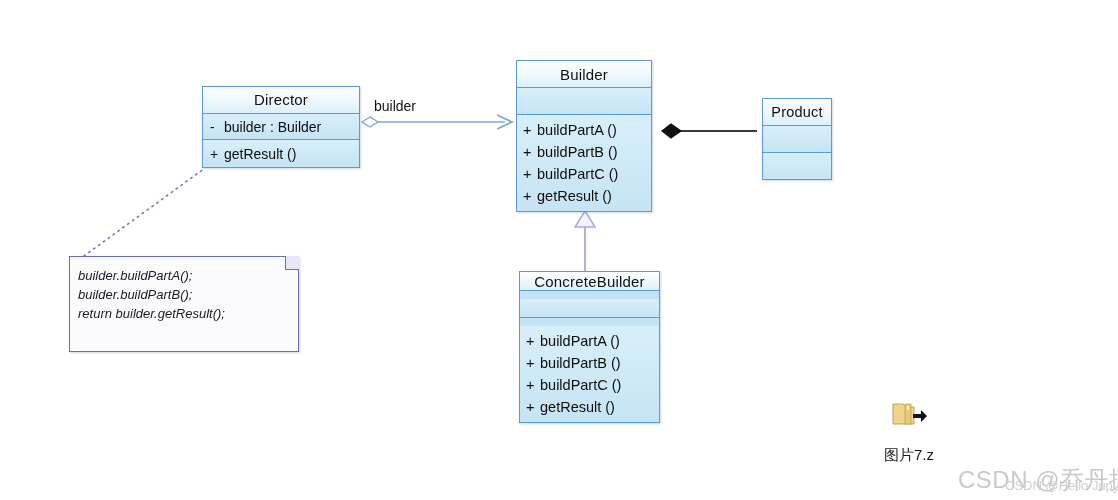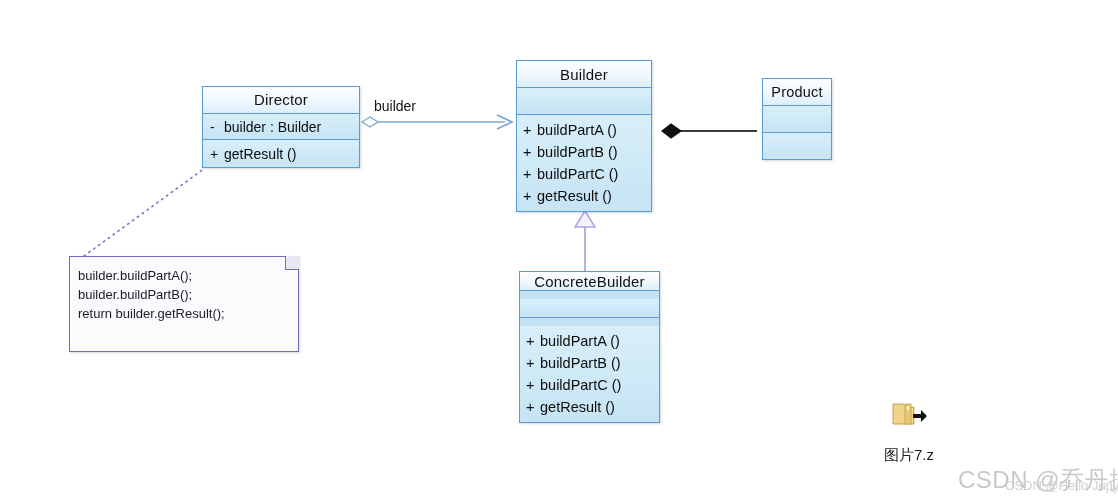"Product" #class-product { top: 78px -> 98px }
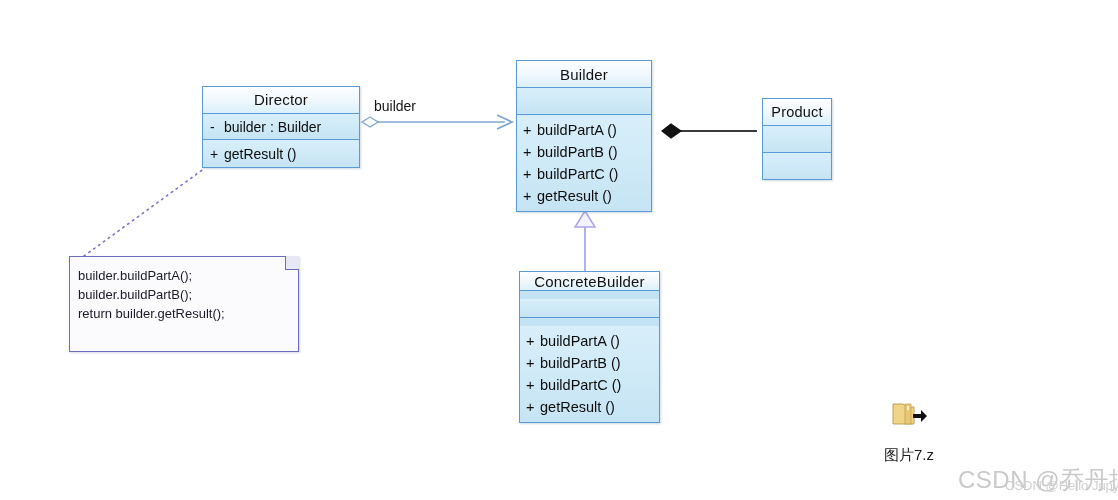"builder.buildPartA();" .note-line { font-style: none -> italic }
